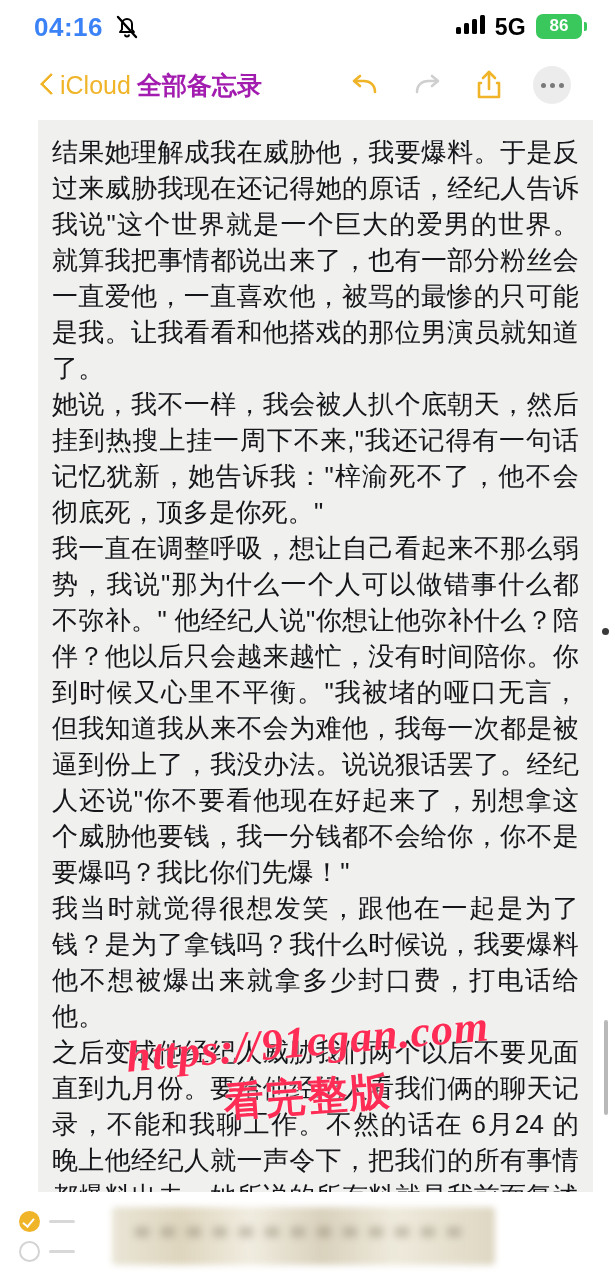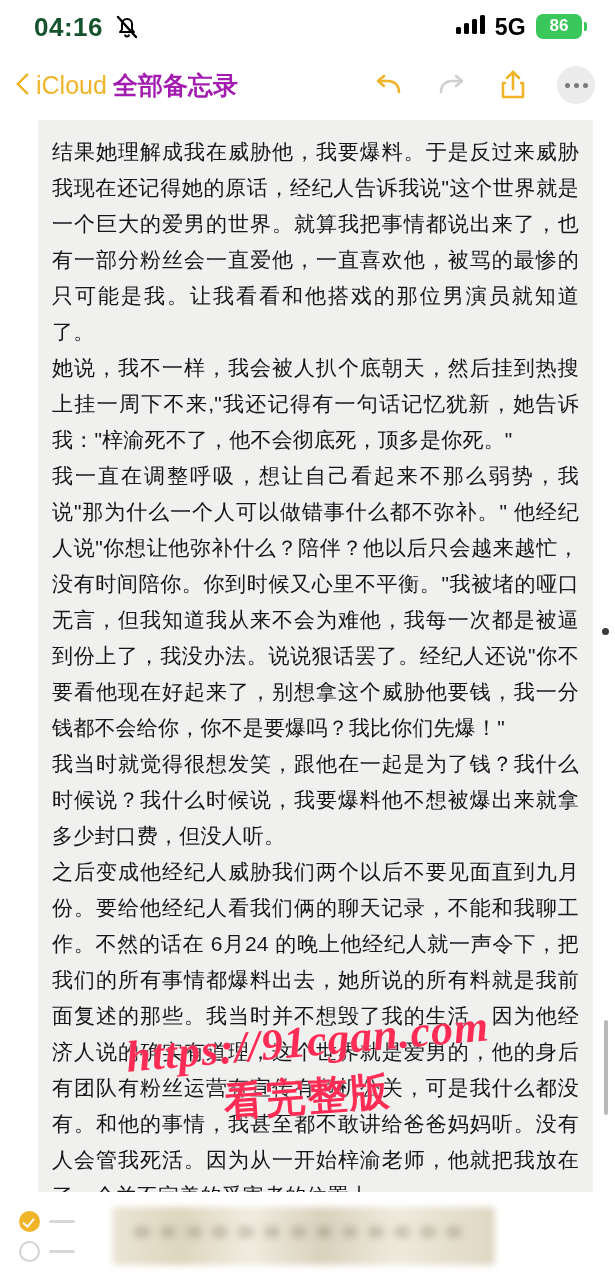"04:16" .status-time { color: #14532d -> #3b82f6 }
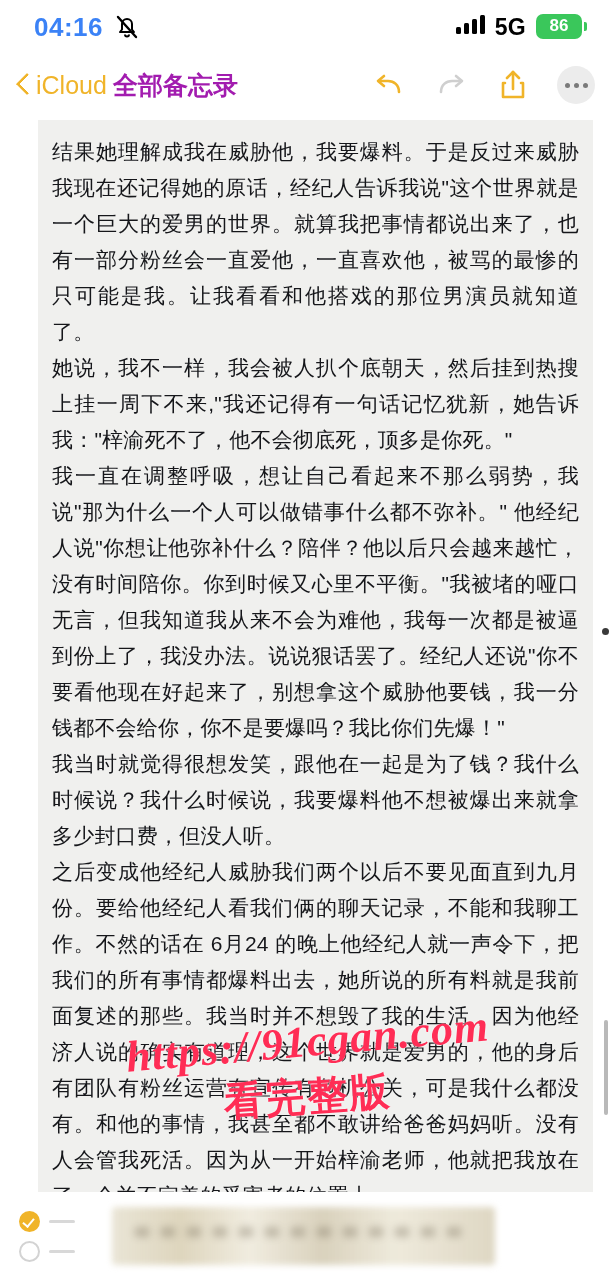"iCloud" .nav-bar { padding: 0 16px -> 0 40px }
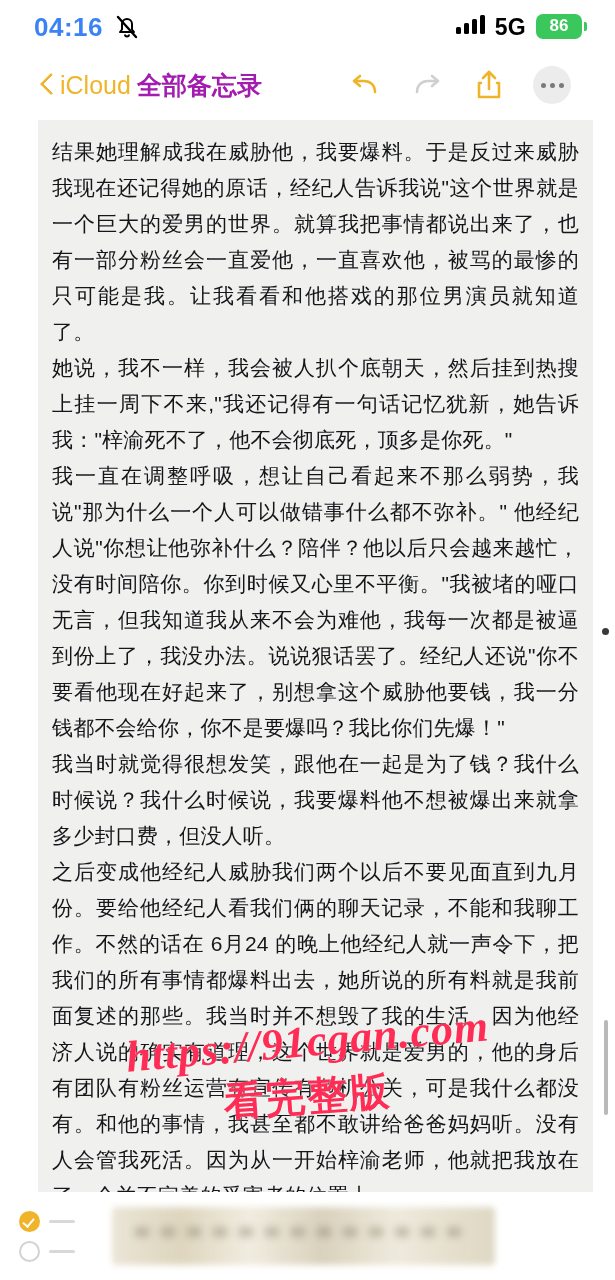"结果她理解成我在威胁他，我要爆料。于是反过来威胁我现在还记得她的原话，经纪人告诉" .para { font-size: 21px -> 26px }
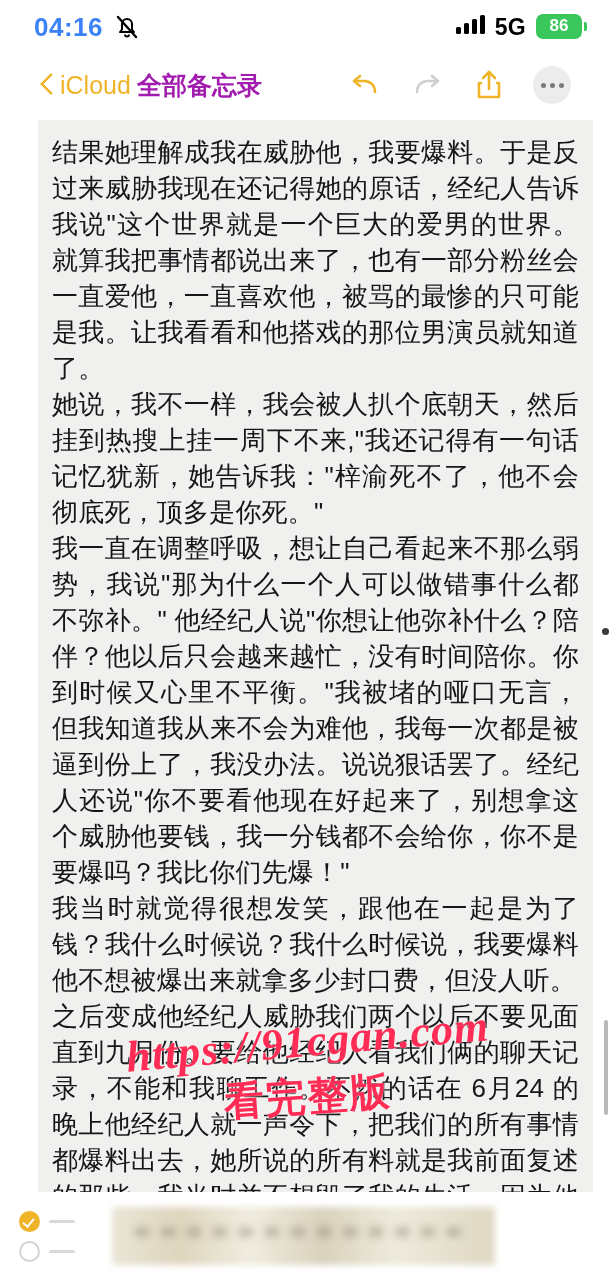"我当时就觉得很想发笑，跟他在一起是为了钱？我什么时候说？我什么时候说，我要爆料他" p.para { text: 我什么时候说？我什么时候说，我要爆料他不想被爆出来就拿多少封口费，但没人听 -> 是为了拿钱吗？我什么时候说，我要爆料他不想被爆出来就拿多少封口费，打电话给他 }
